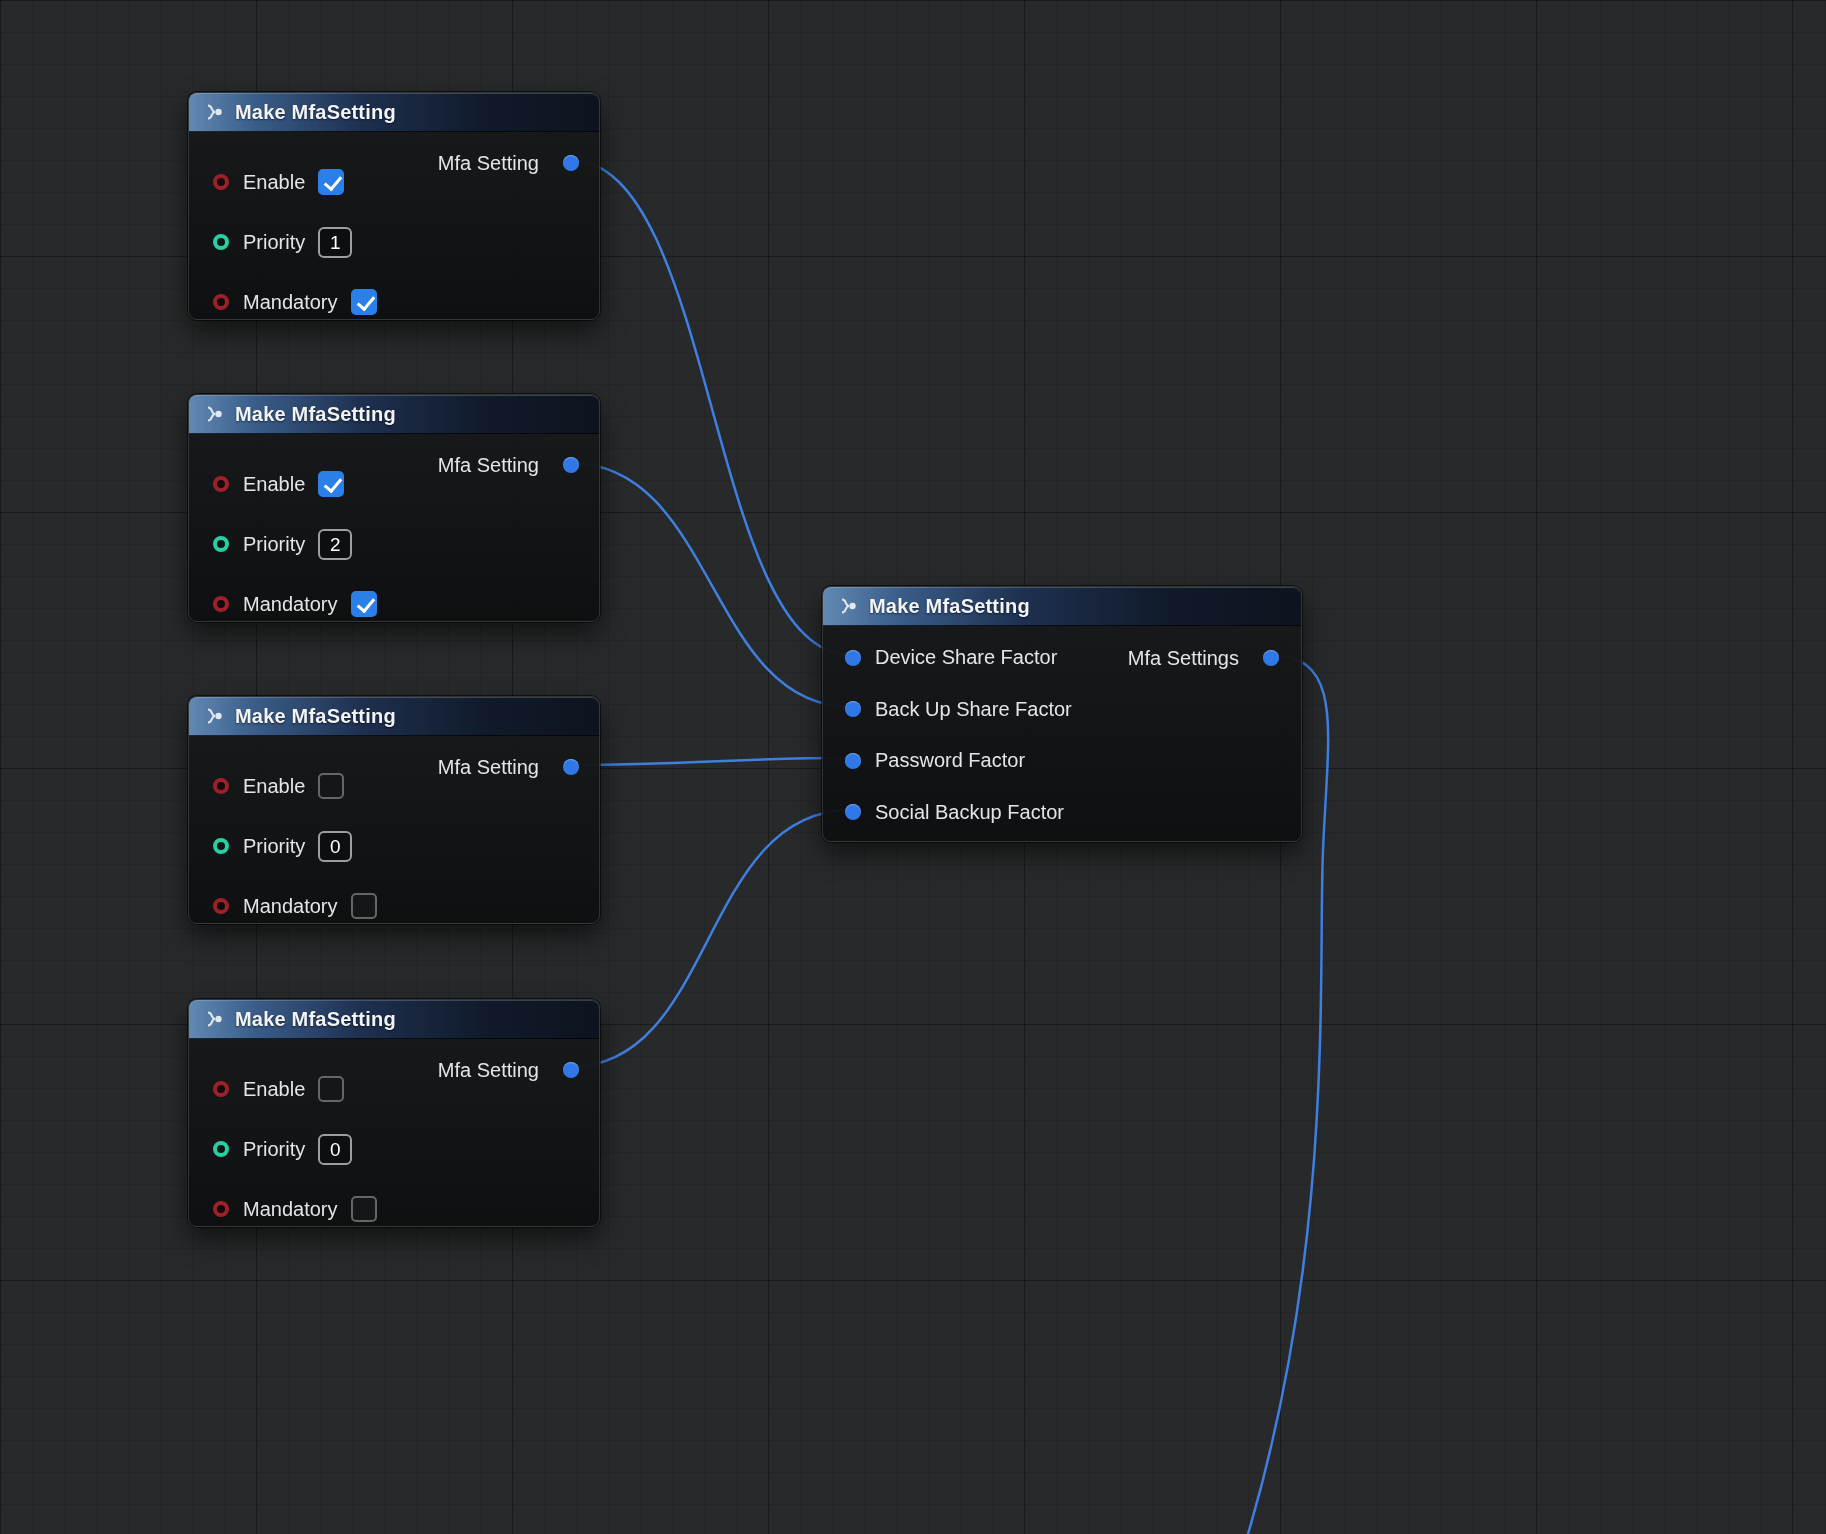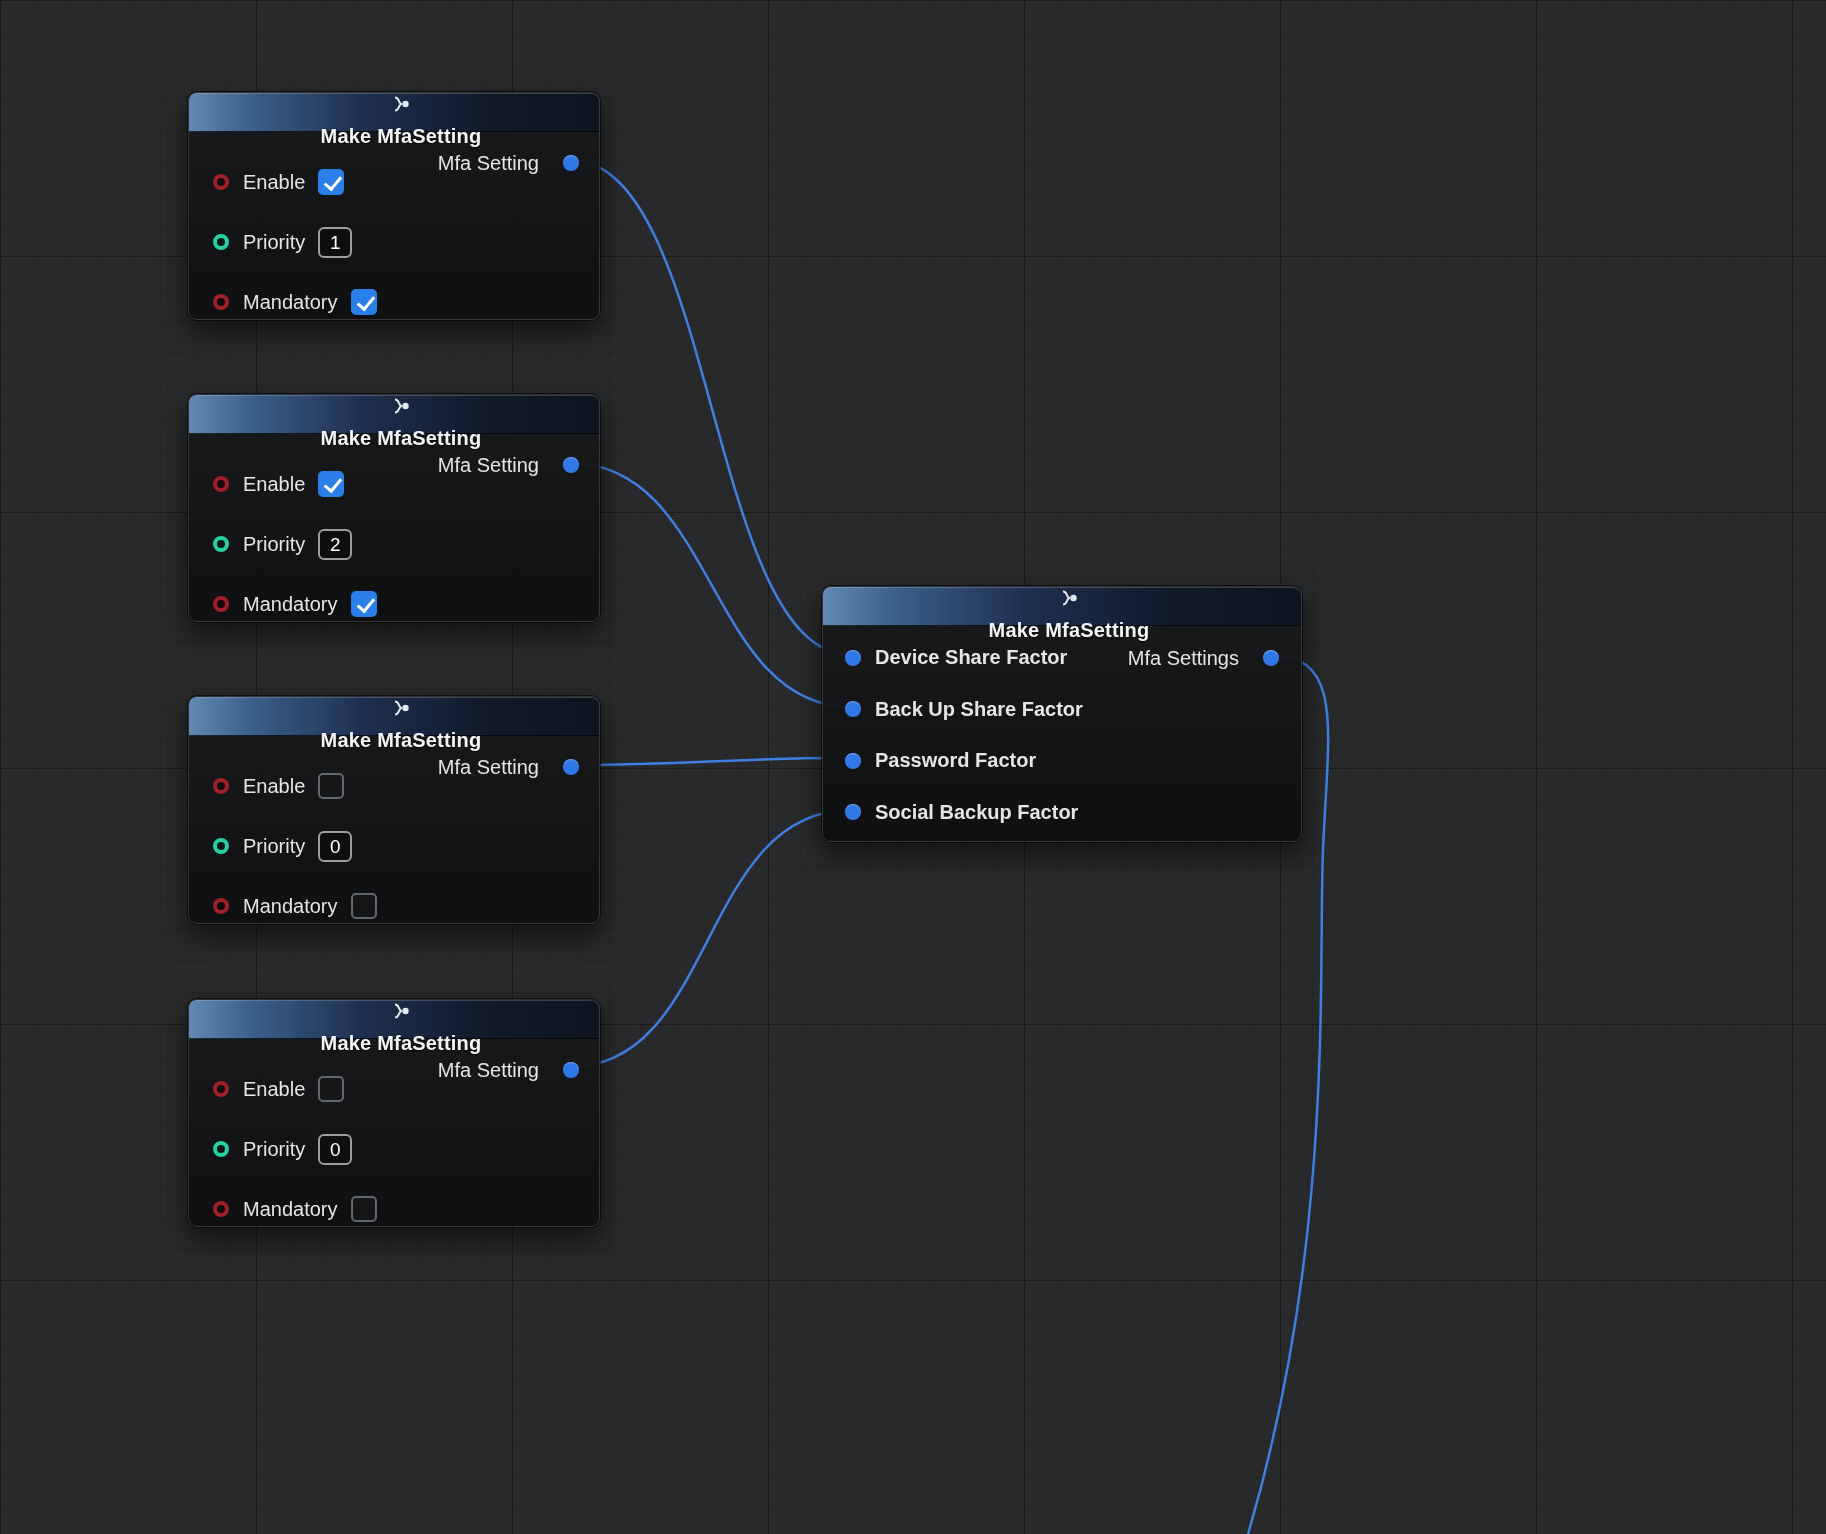"Make MfaSetting" .node-title { flex-direction: column -> none }
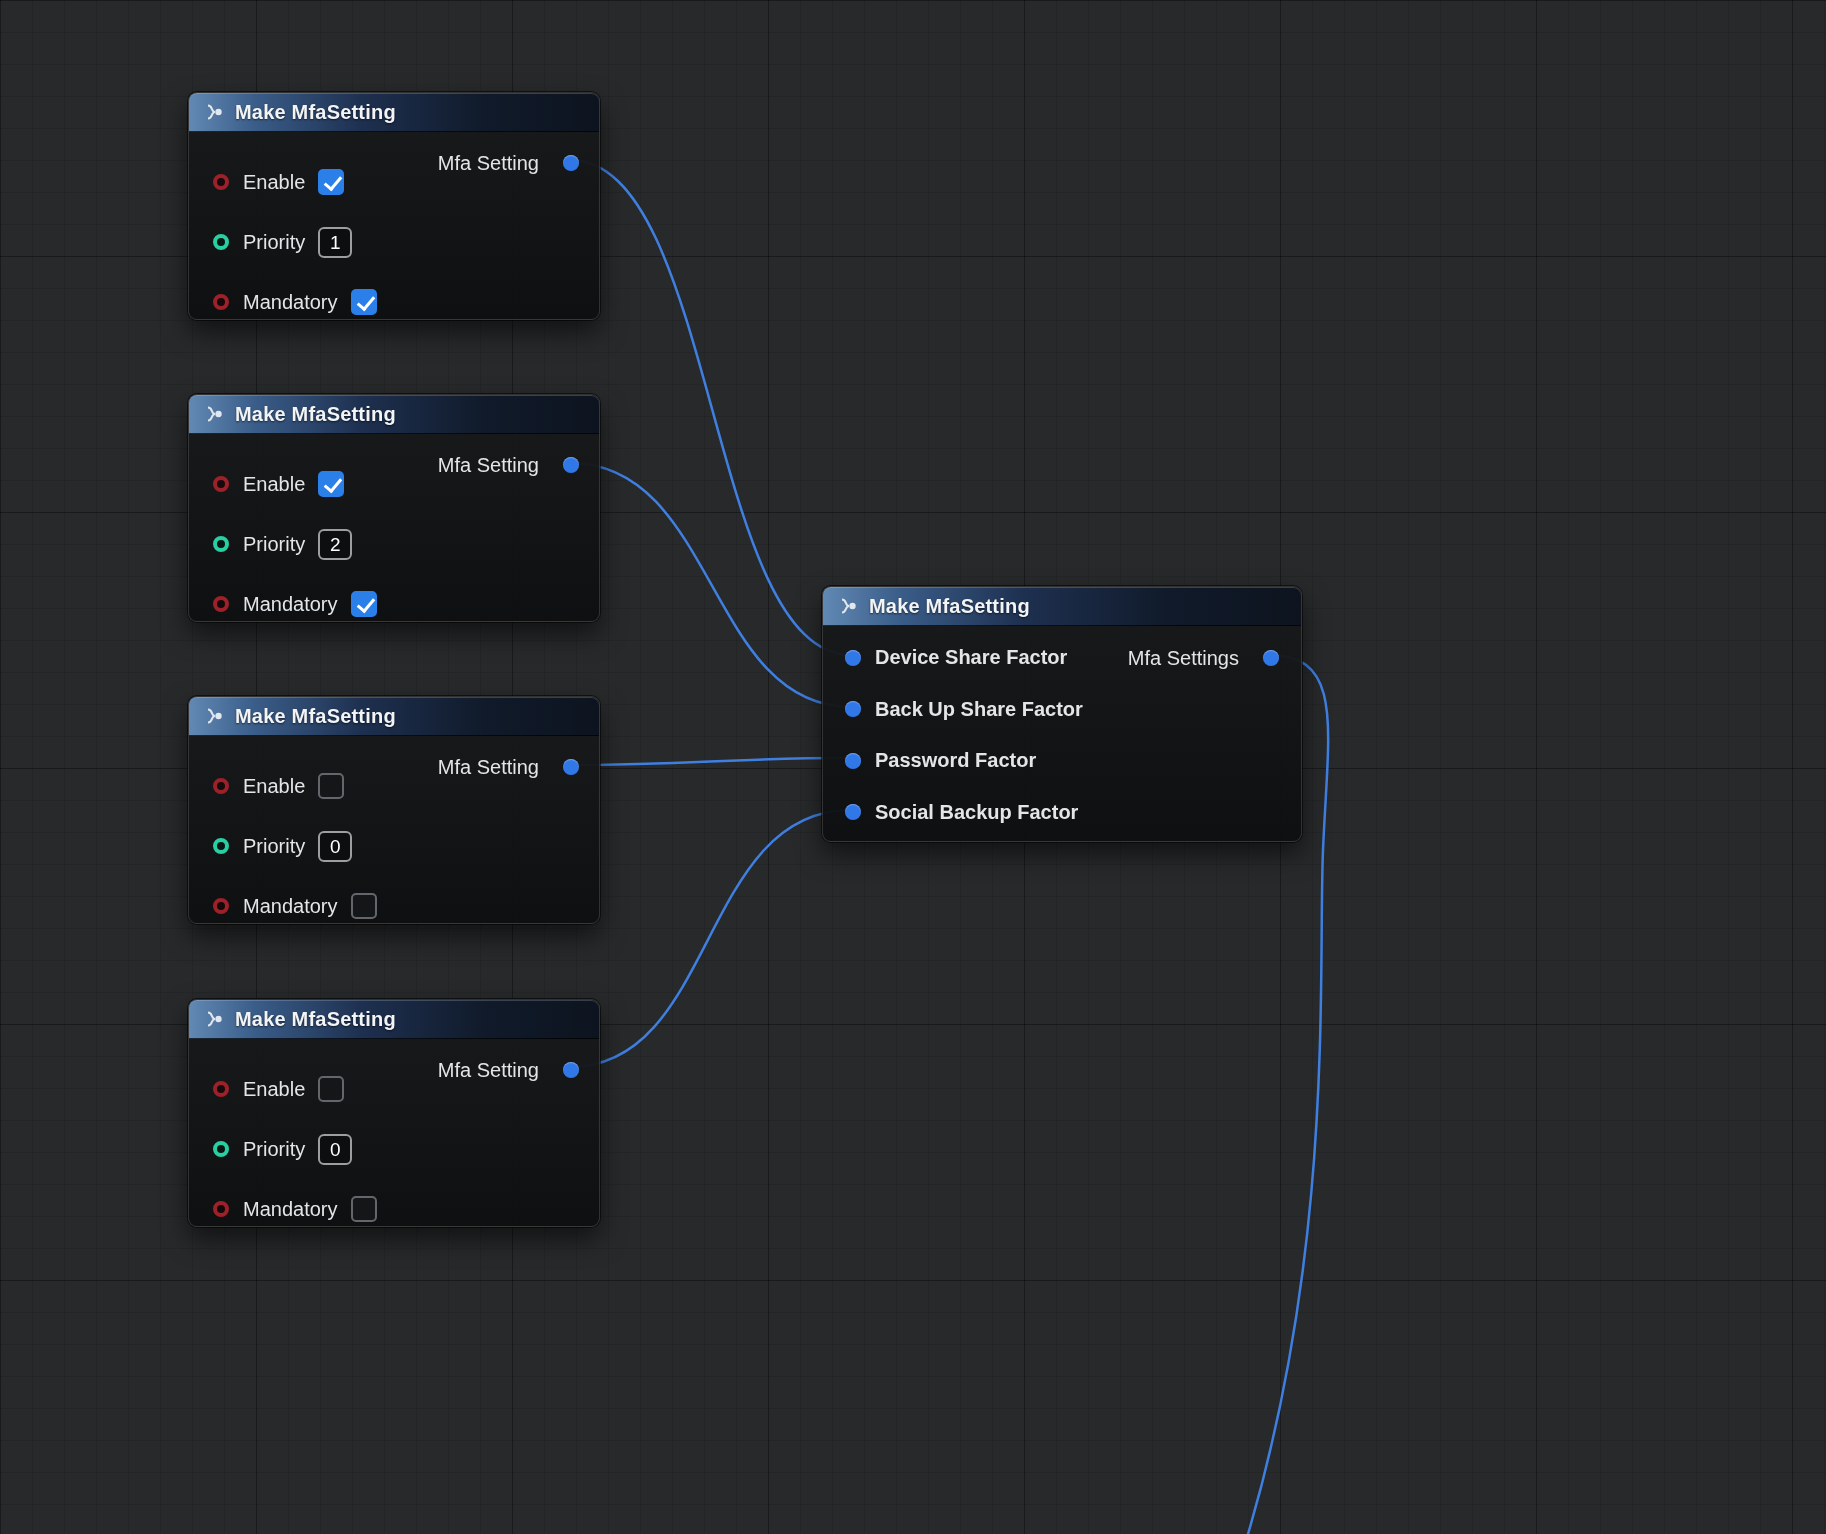"Device Share Factor" .node-settings .row { font-weight: bold -> none }
